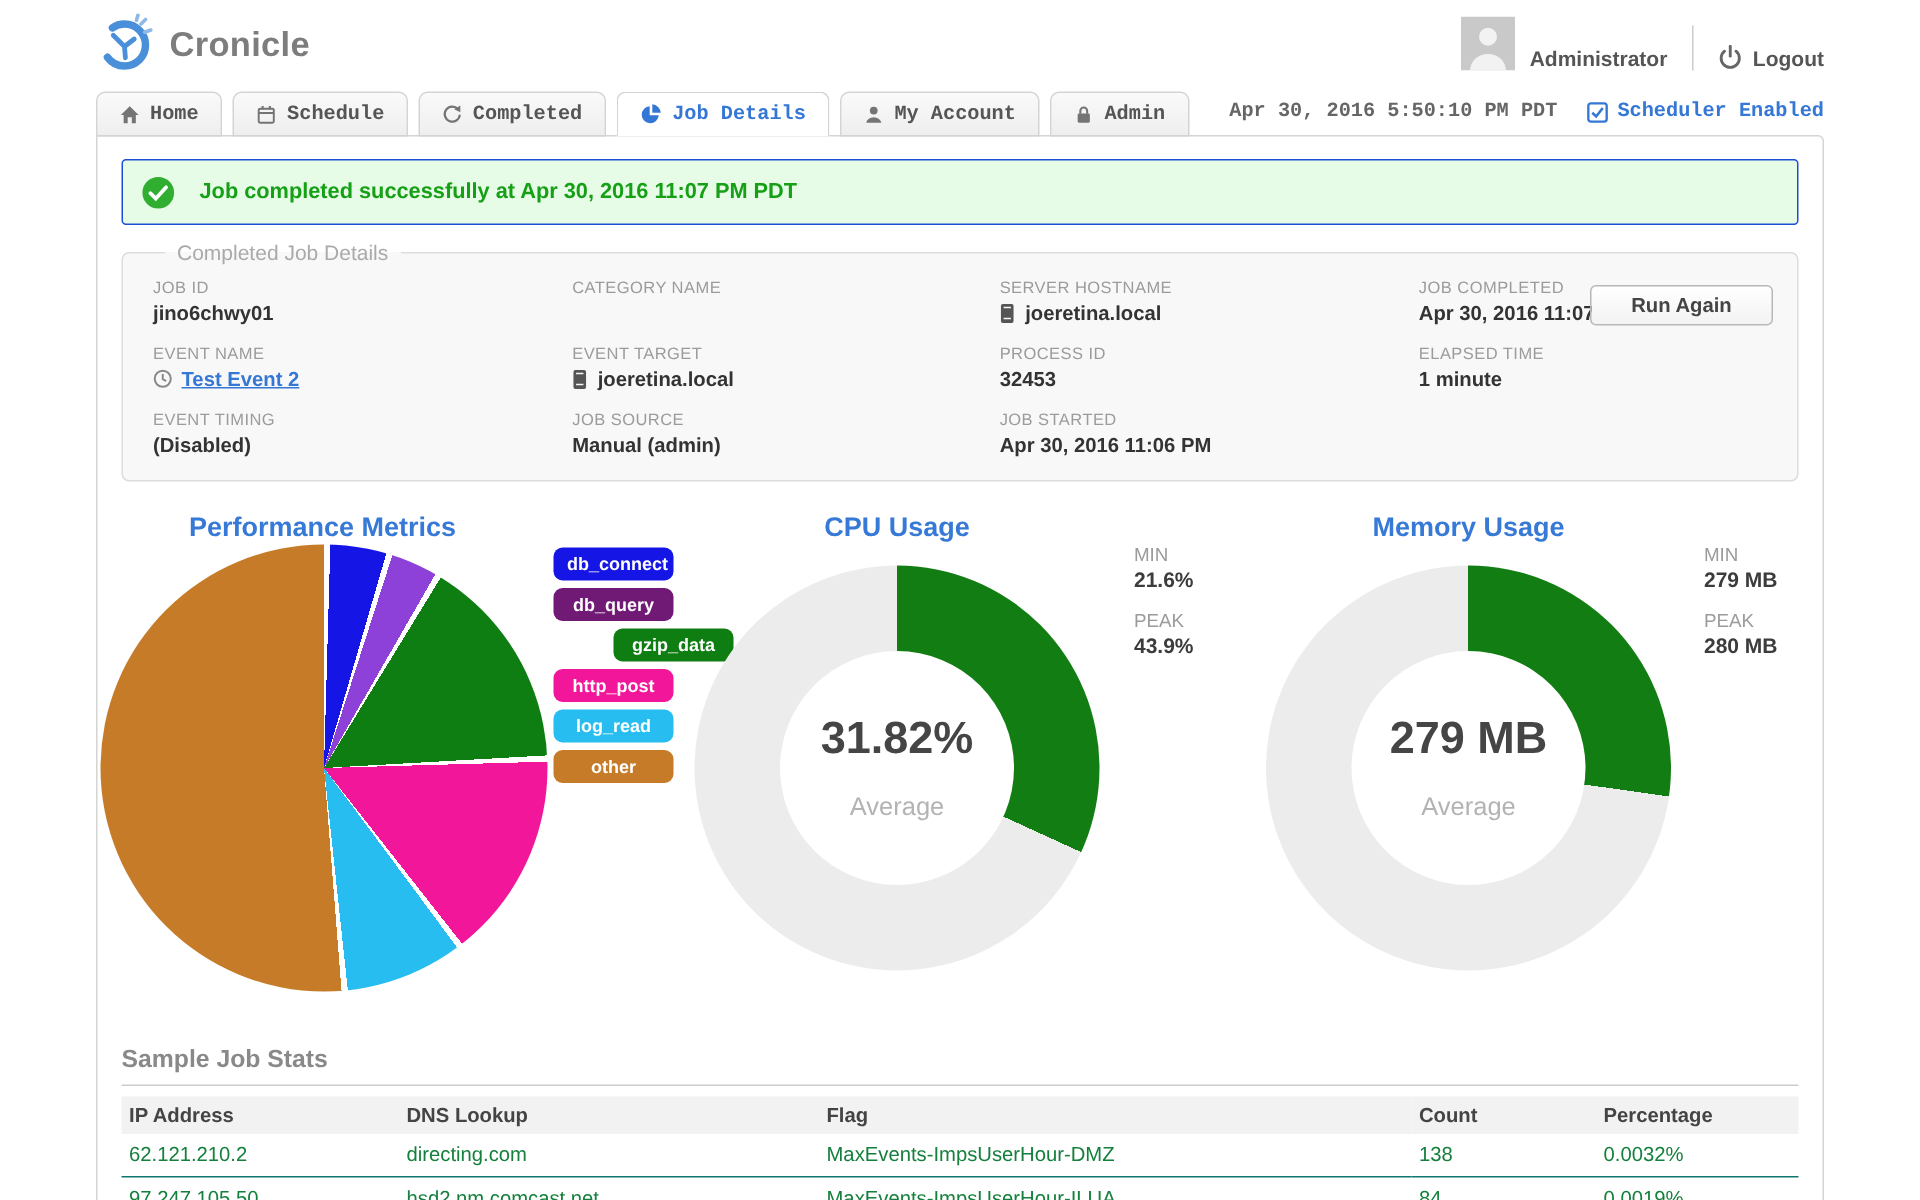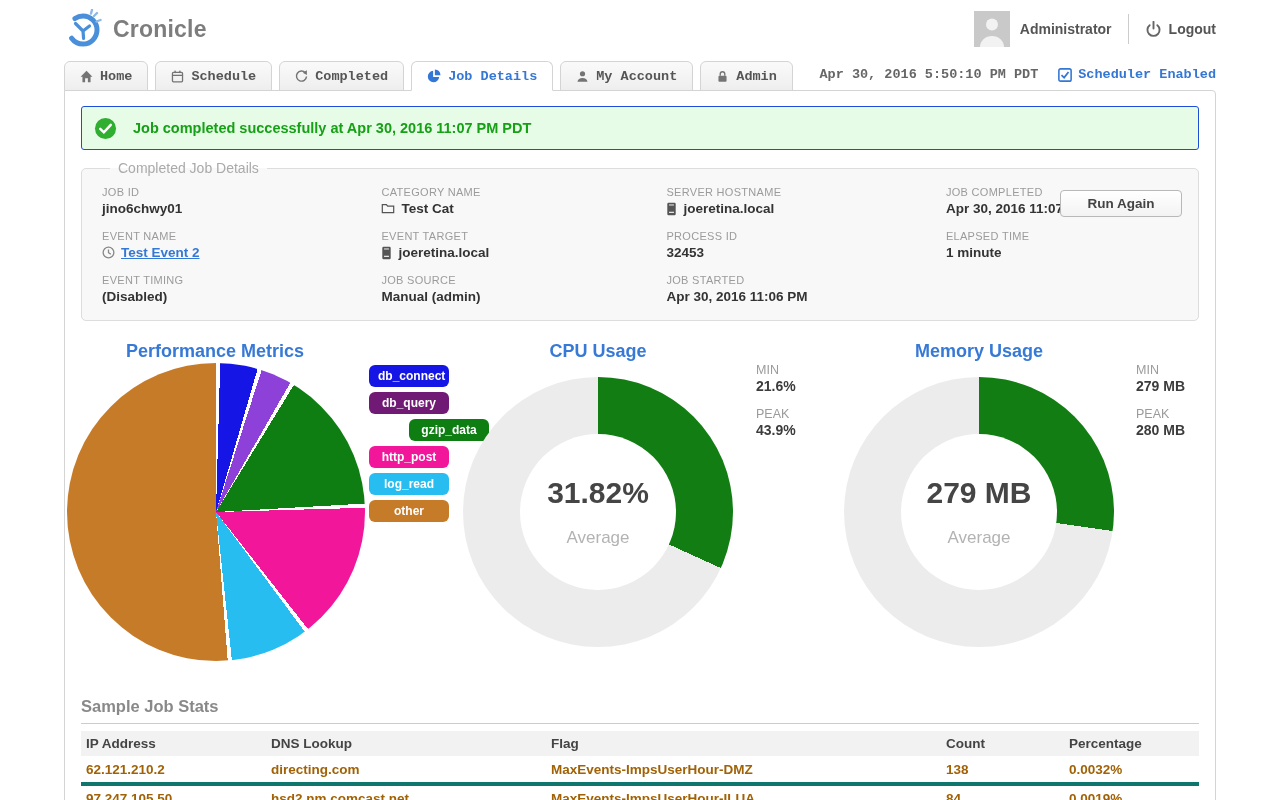"Administrator" .hdr-right { align-items: center -> flex-end }
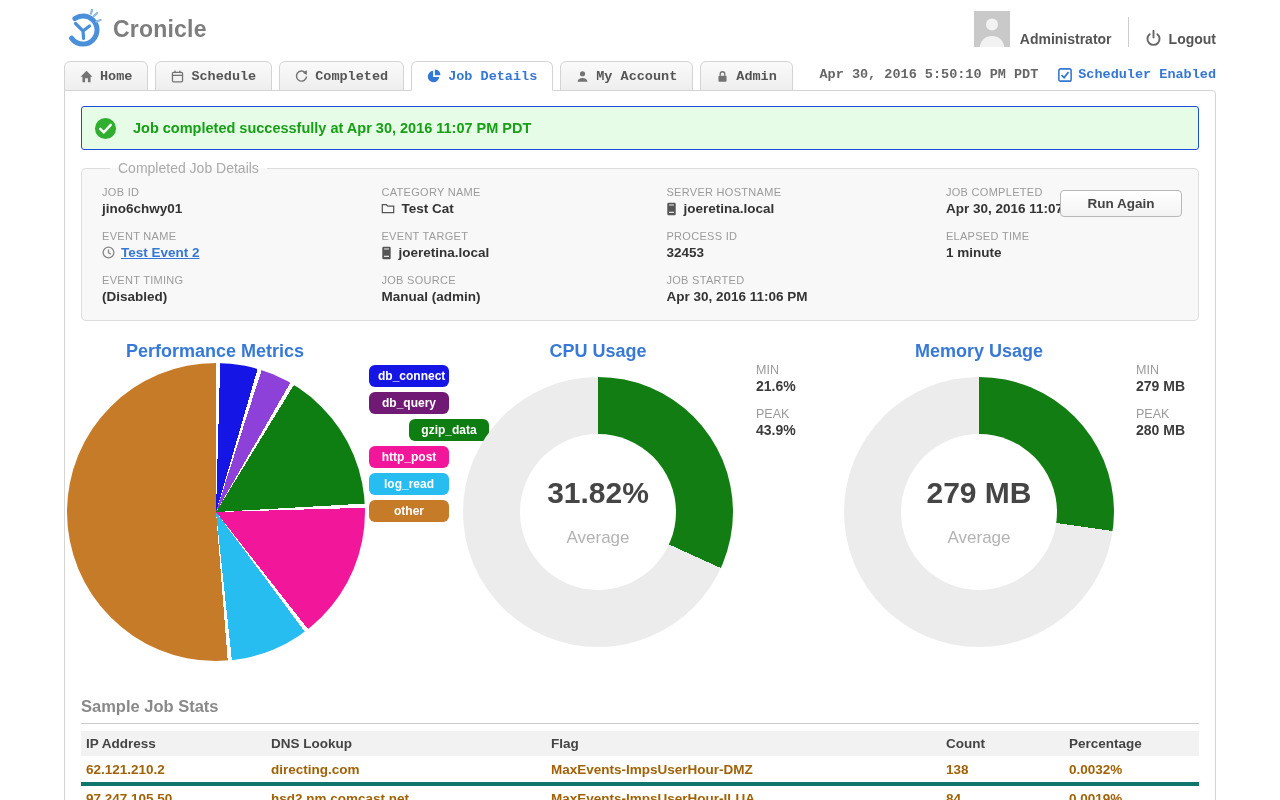"Test Cat" div.f-value { html: <div> <svg> <path></path> </svg> <span>Test Cat</span> </div> -> none }
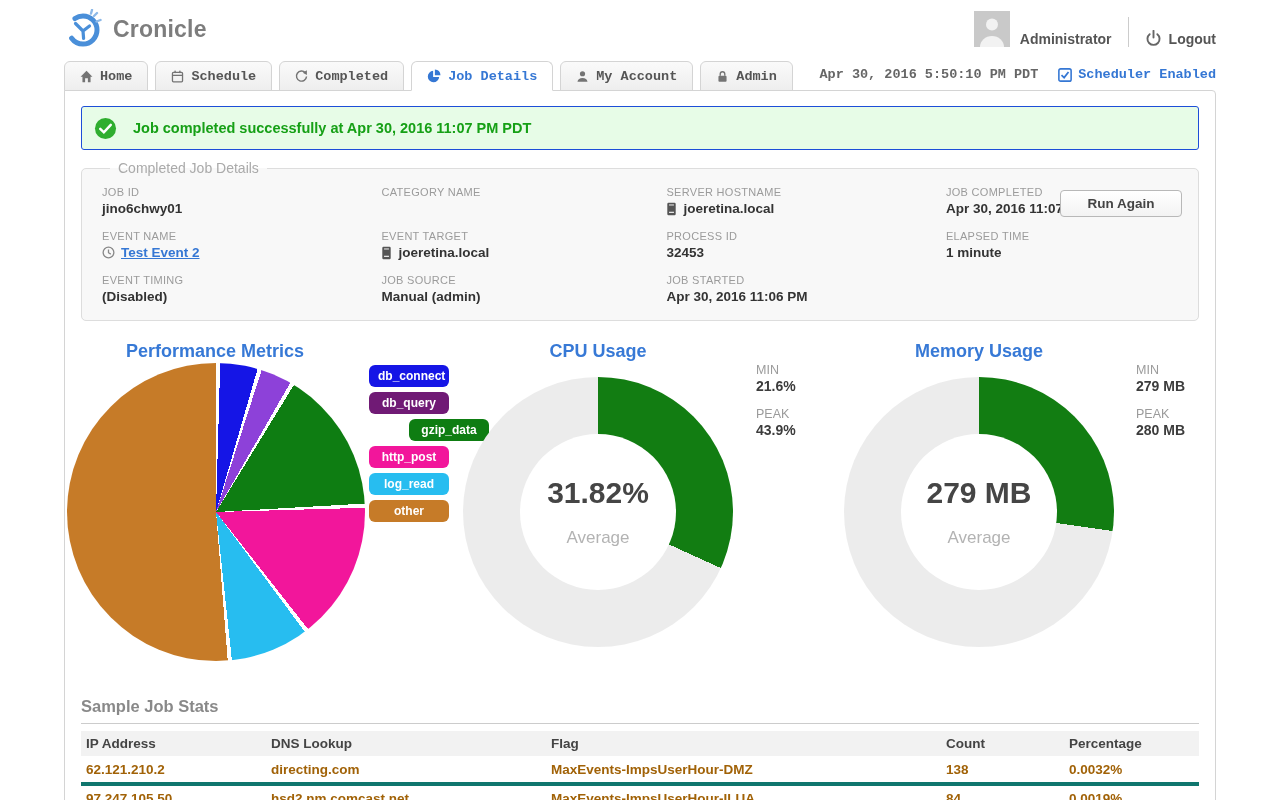"62.121.210.2" table.stats td { border-bottom: 4px solid #0f766e -> 1px solid #0f766e; color: #a16207 -> #15803d; font-weight: bold -> none }
